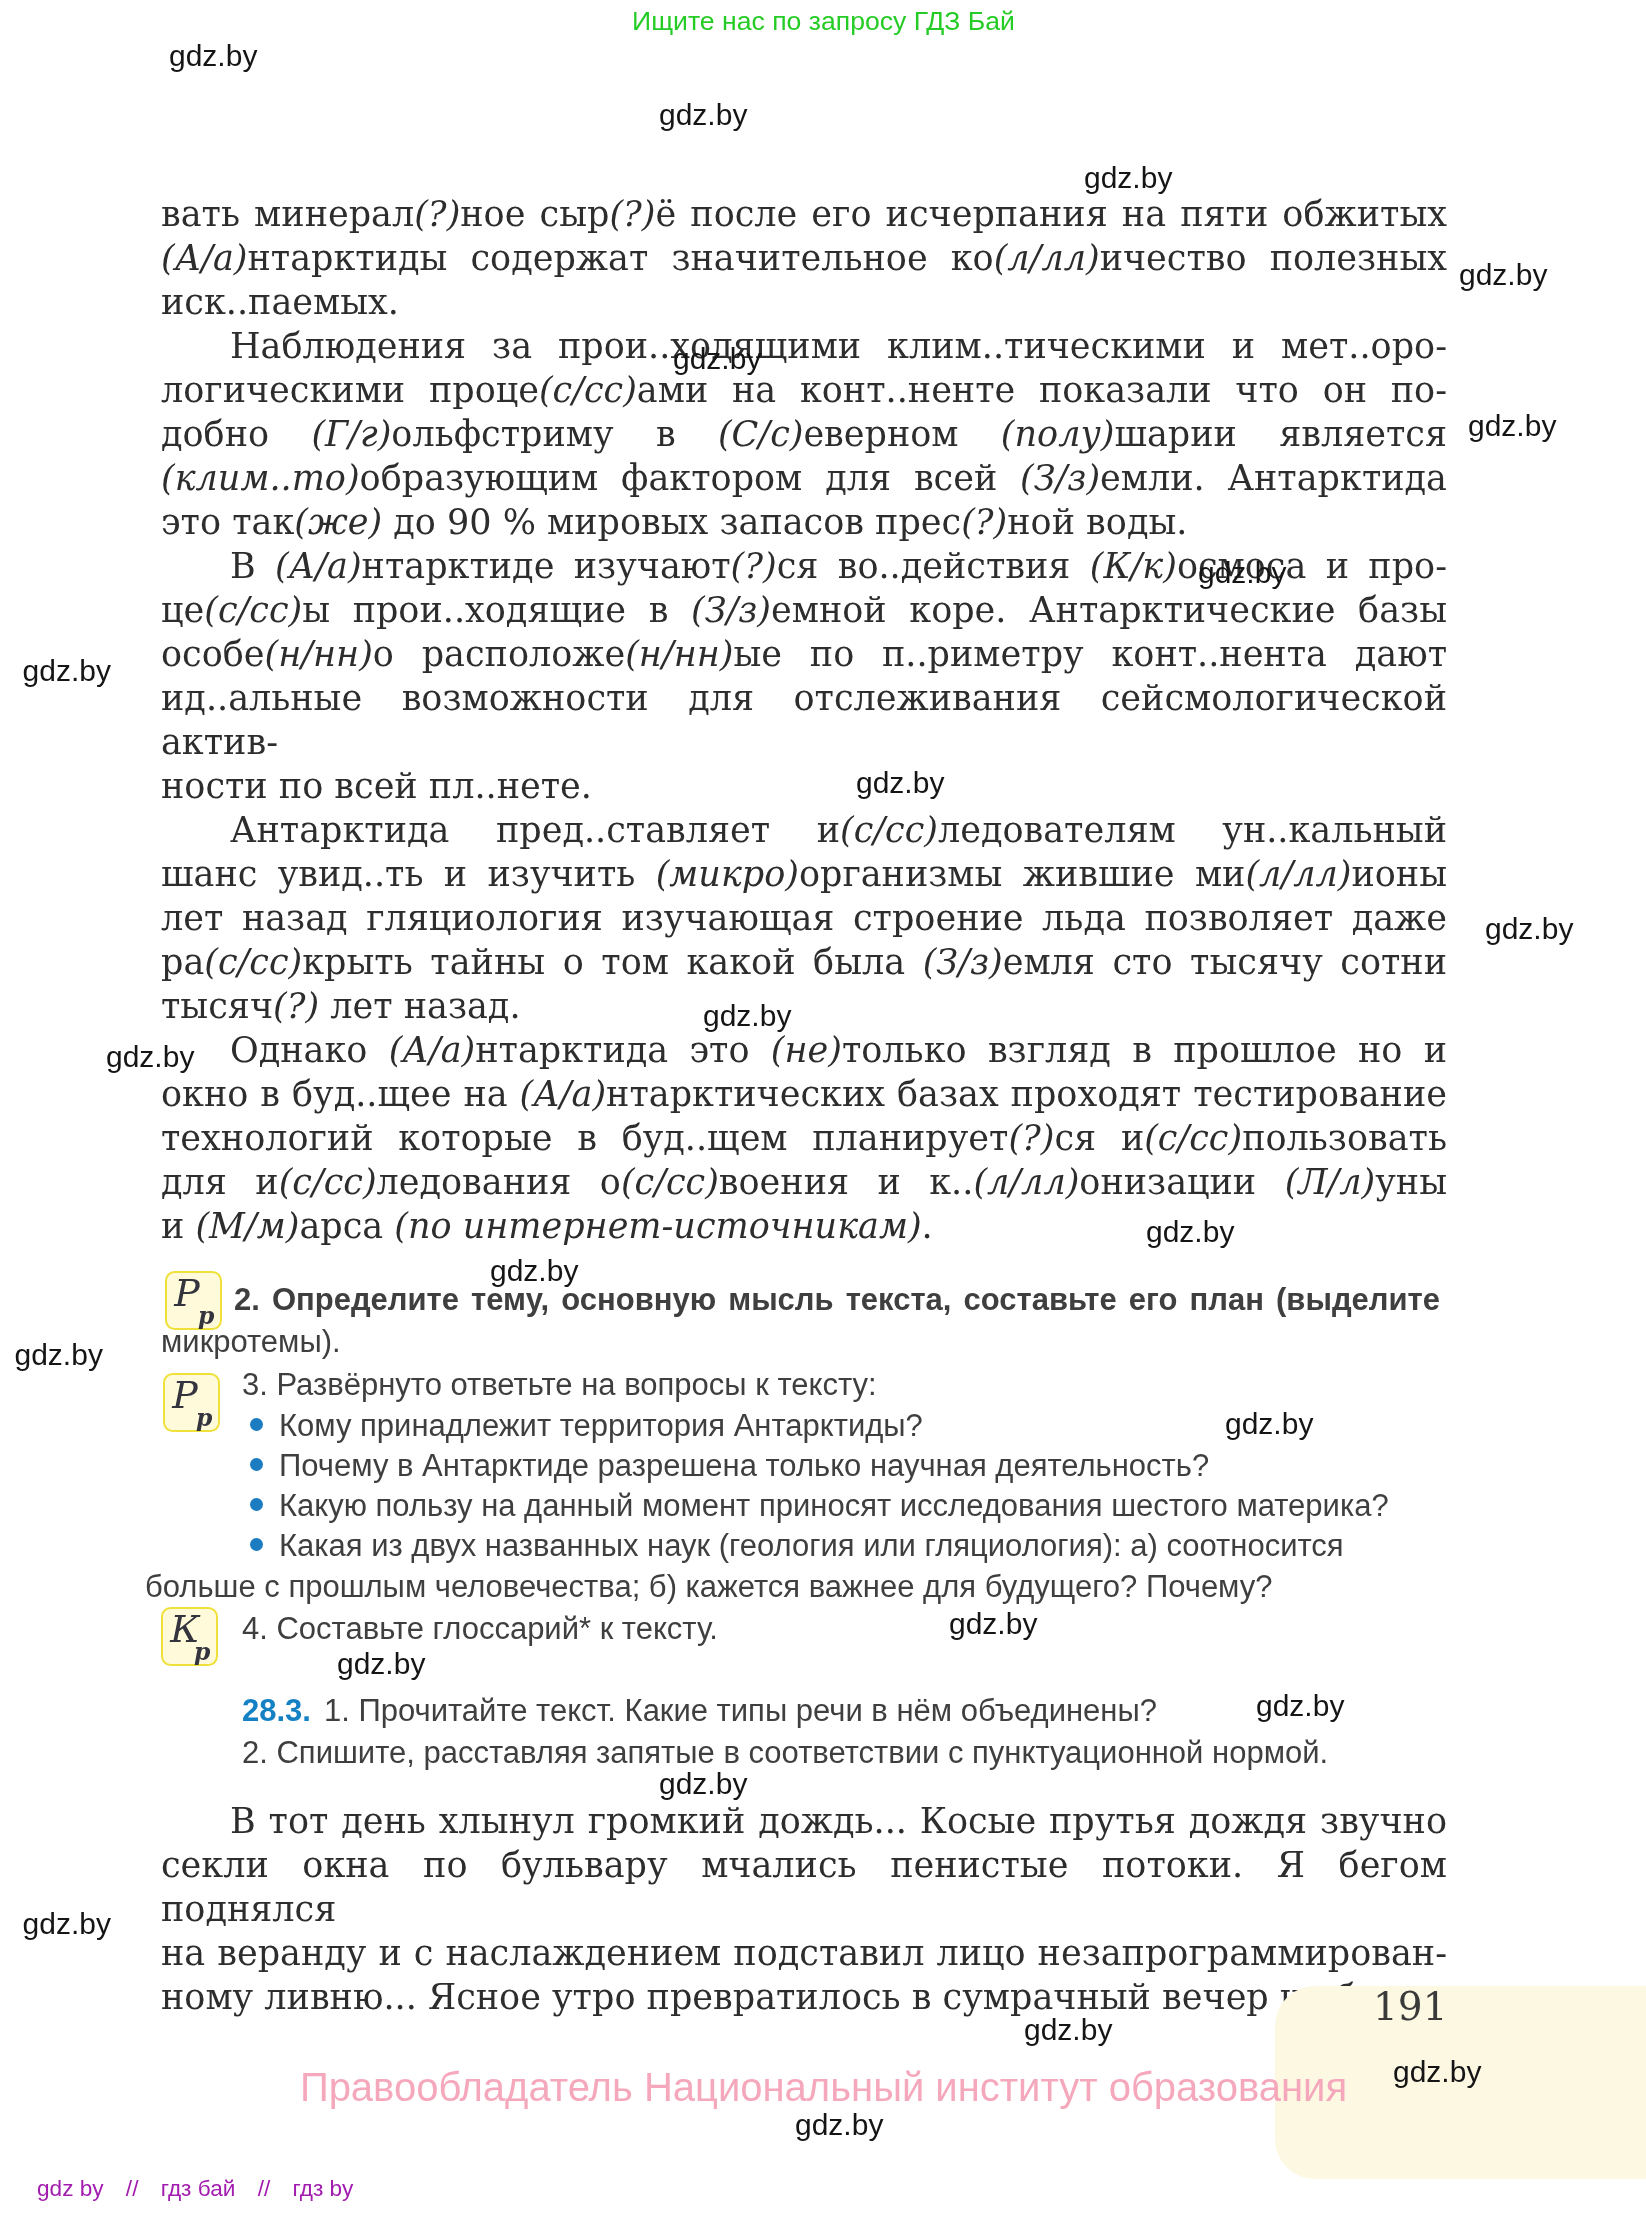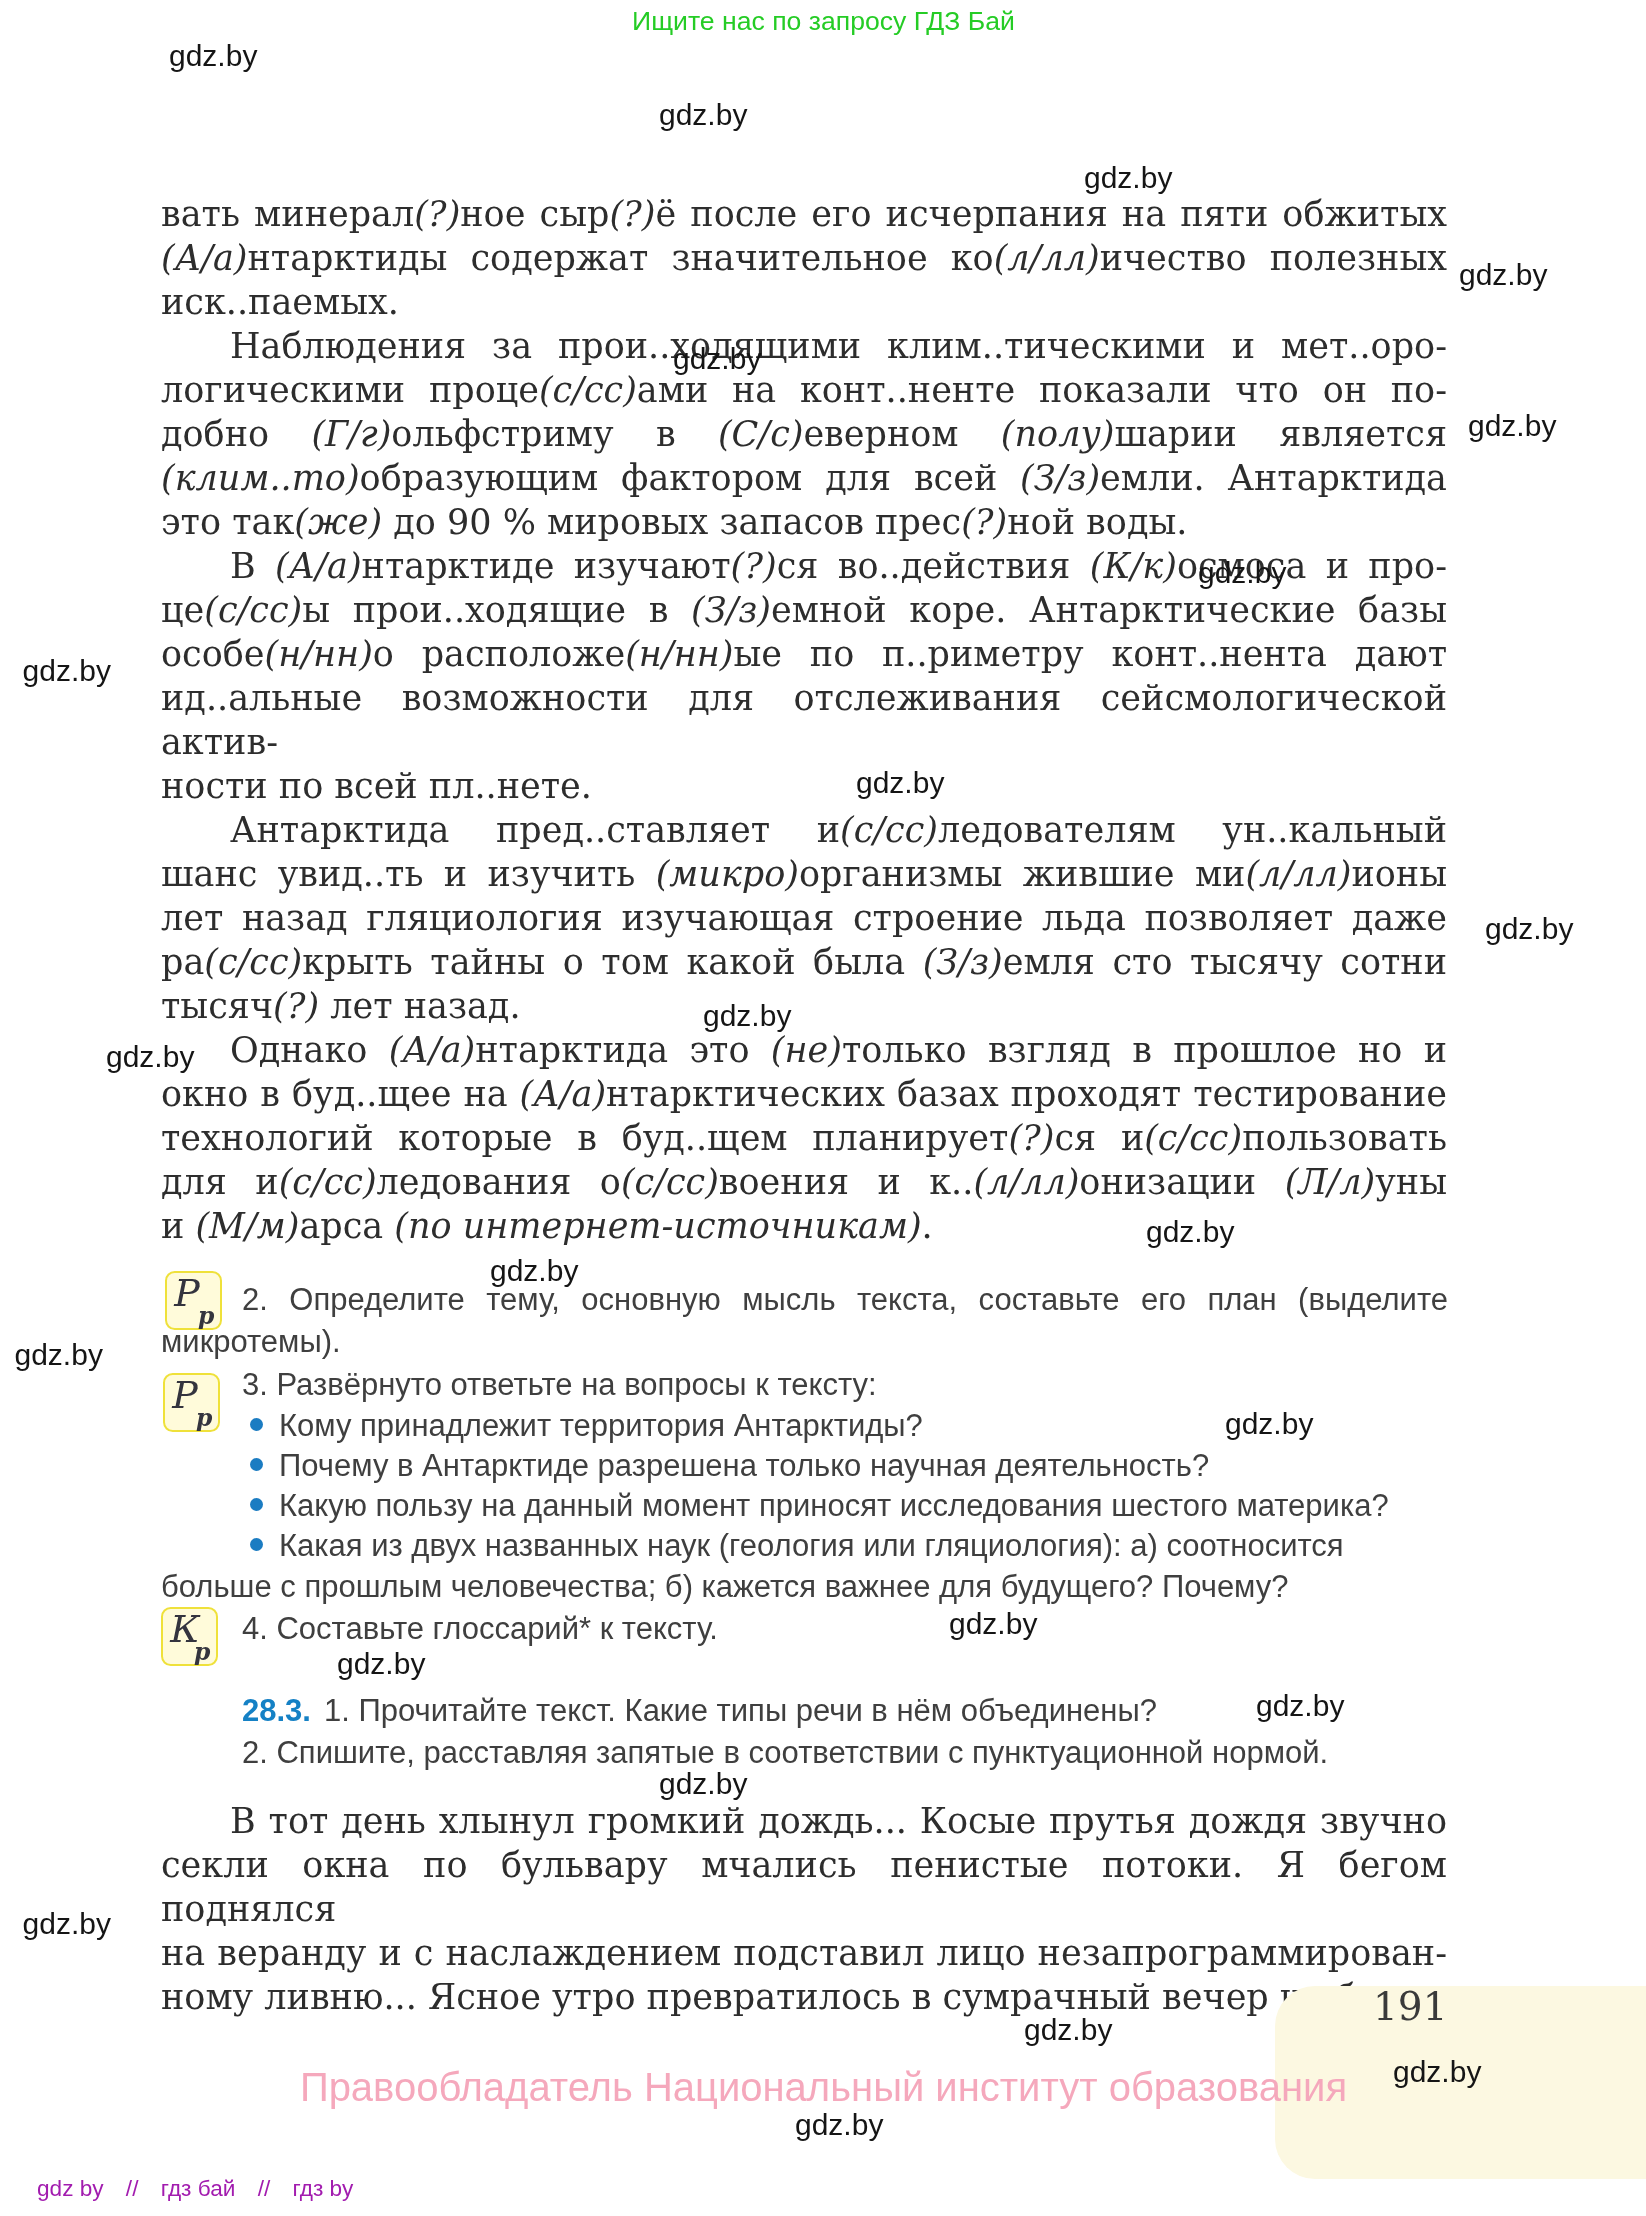"2. Определите тему, основную мысль" div.sans-line { font-weight: none -> bold; left: 242px -> 234px }
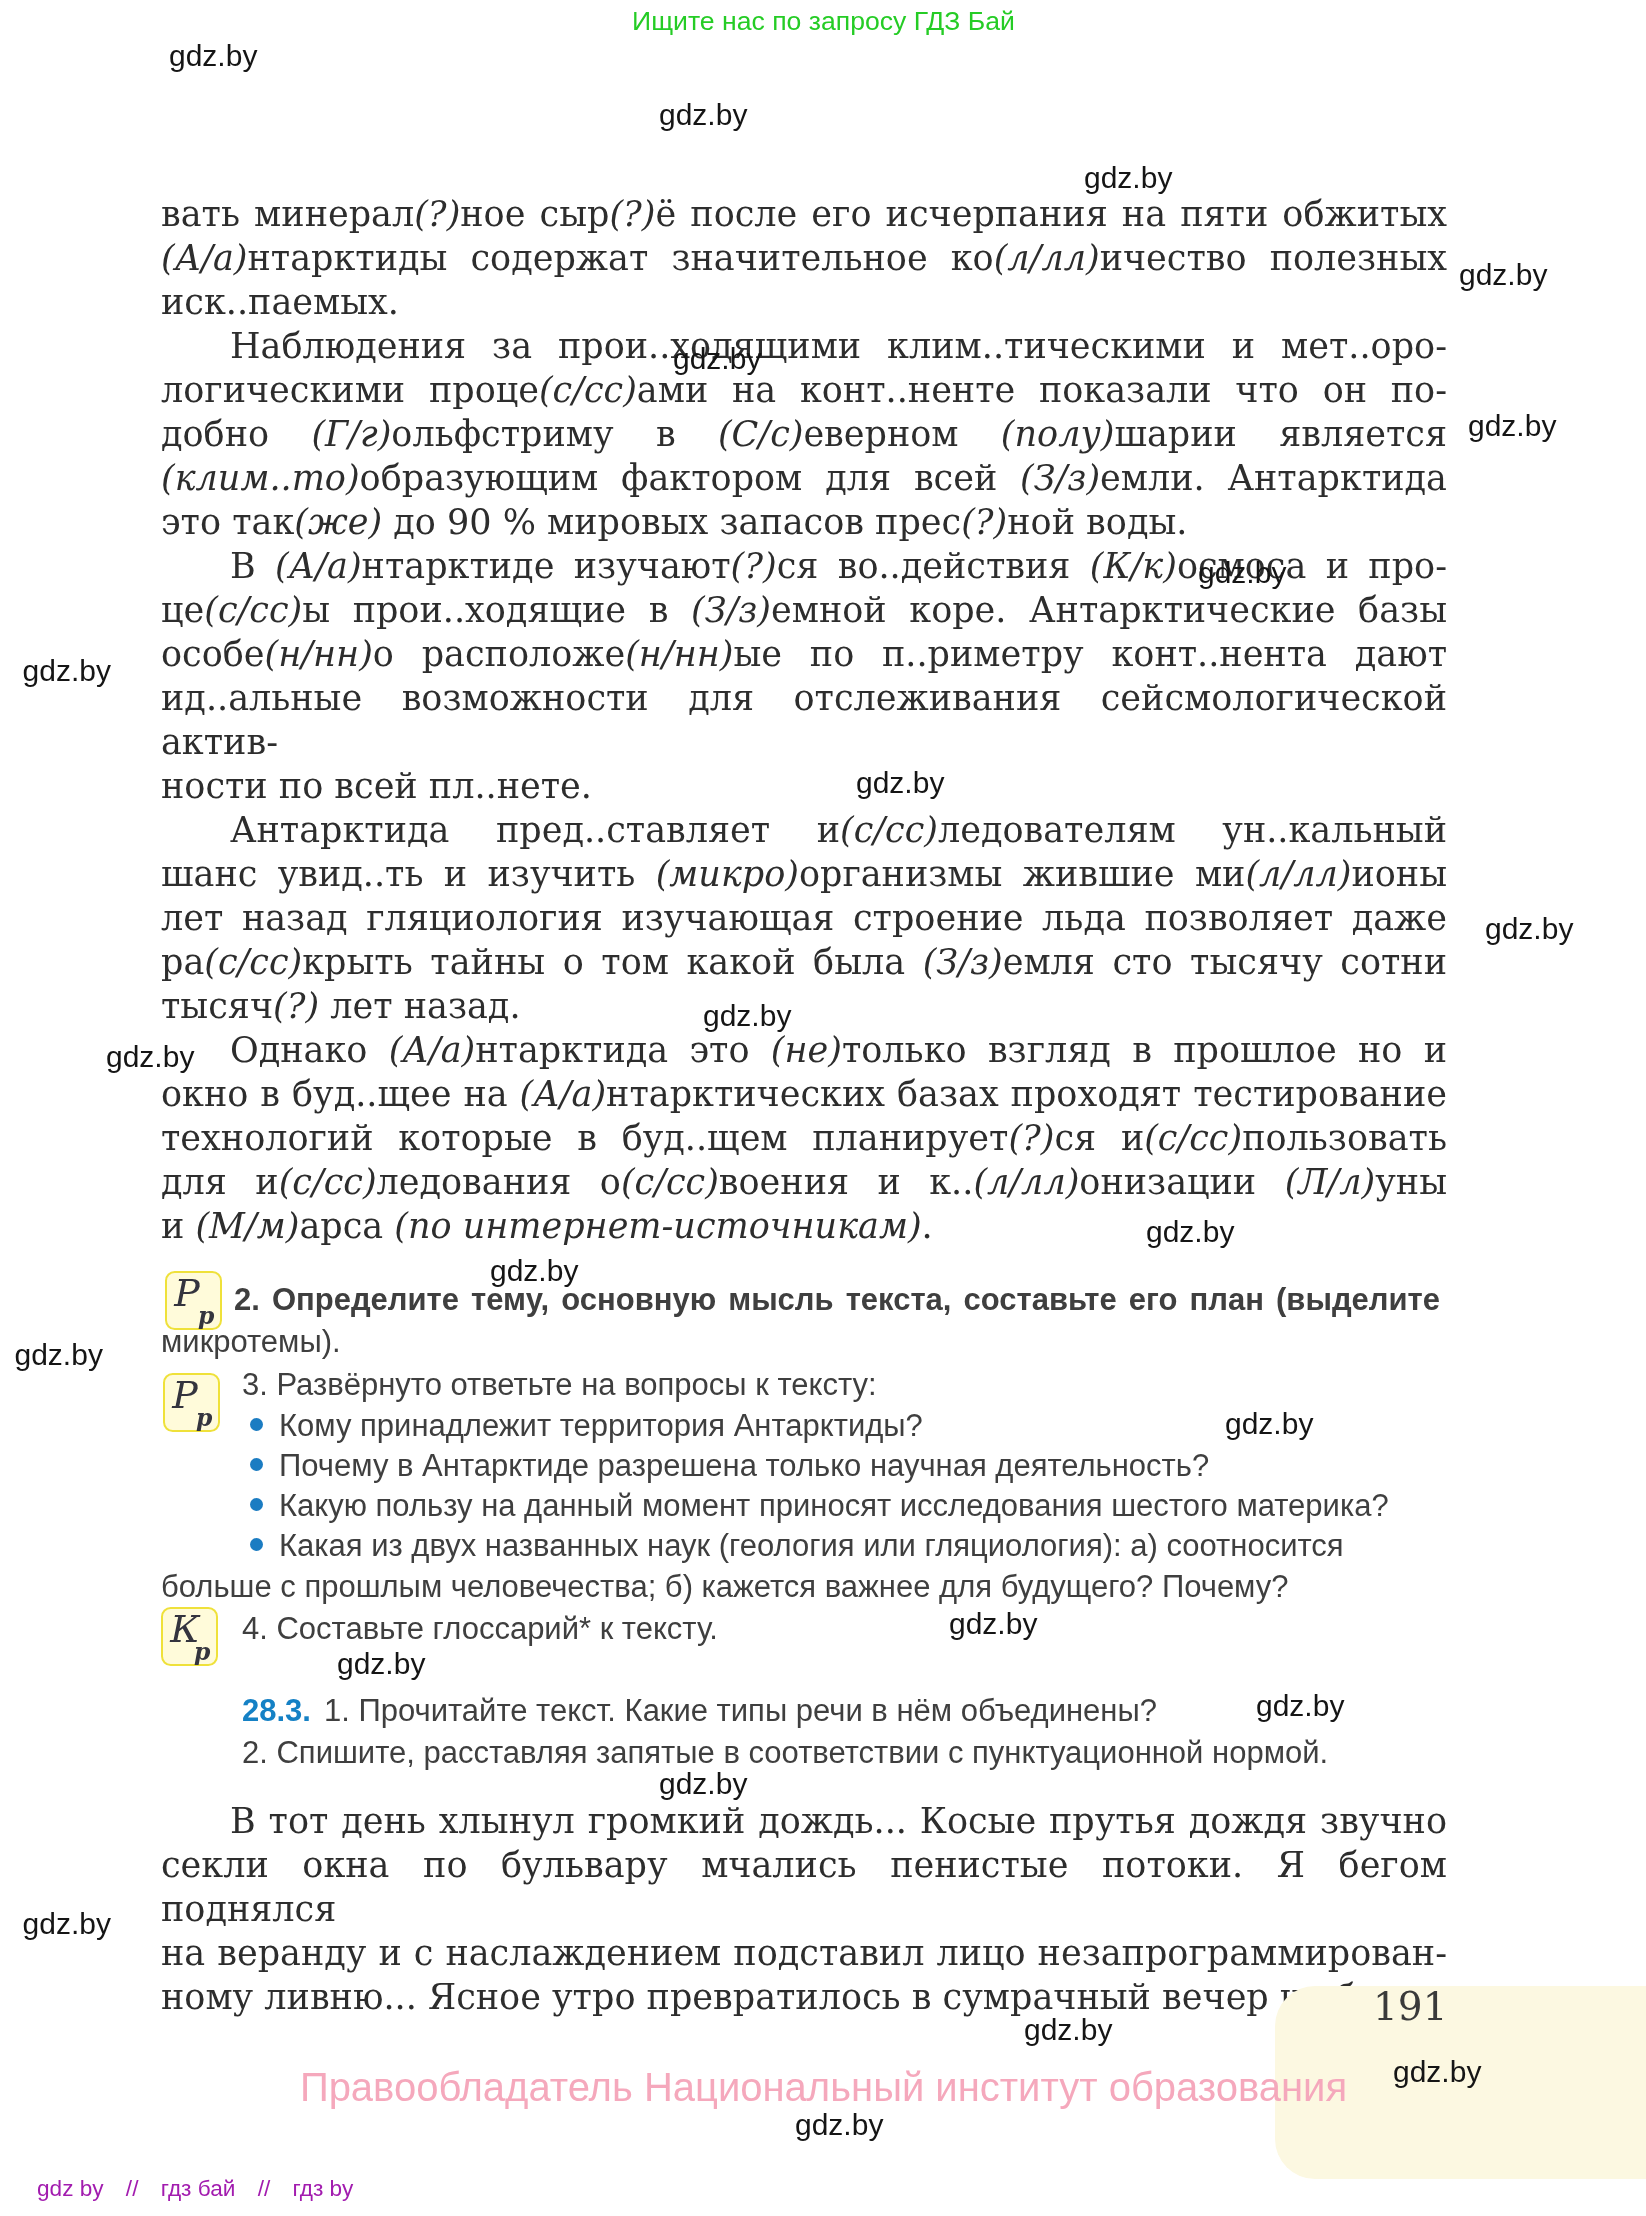"больше с прошлым человечества; б)" div.sans-line { left: 161px -> 145px }
